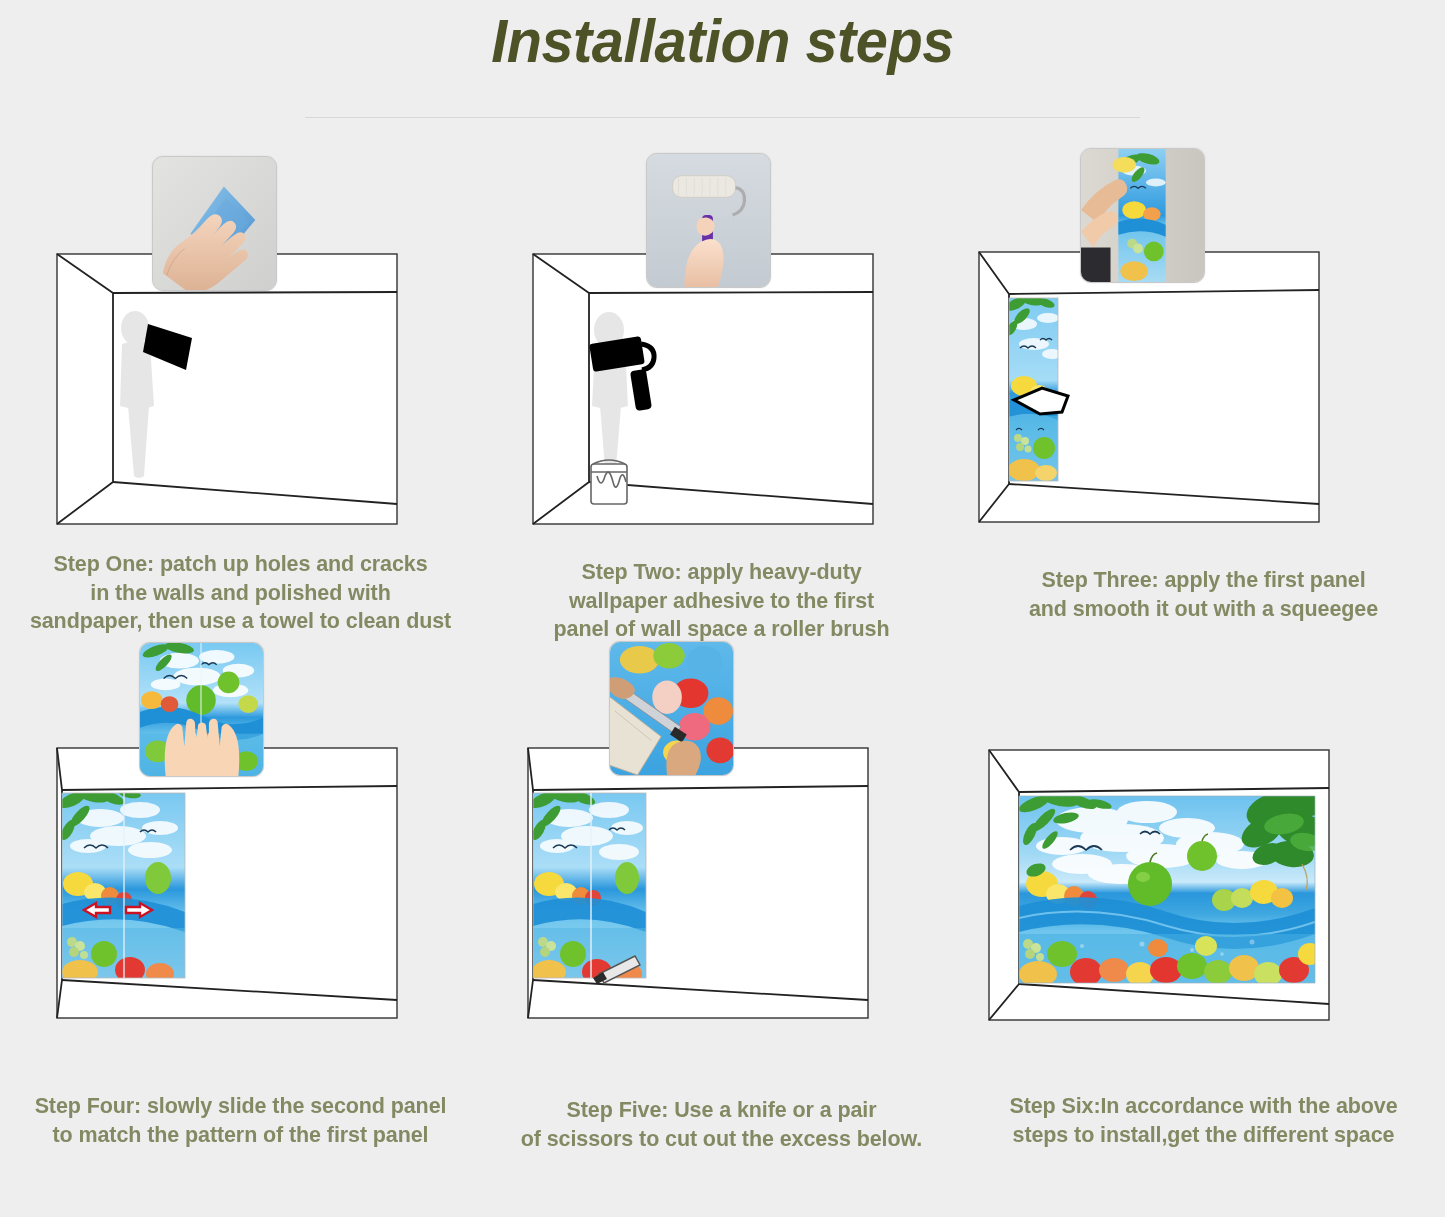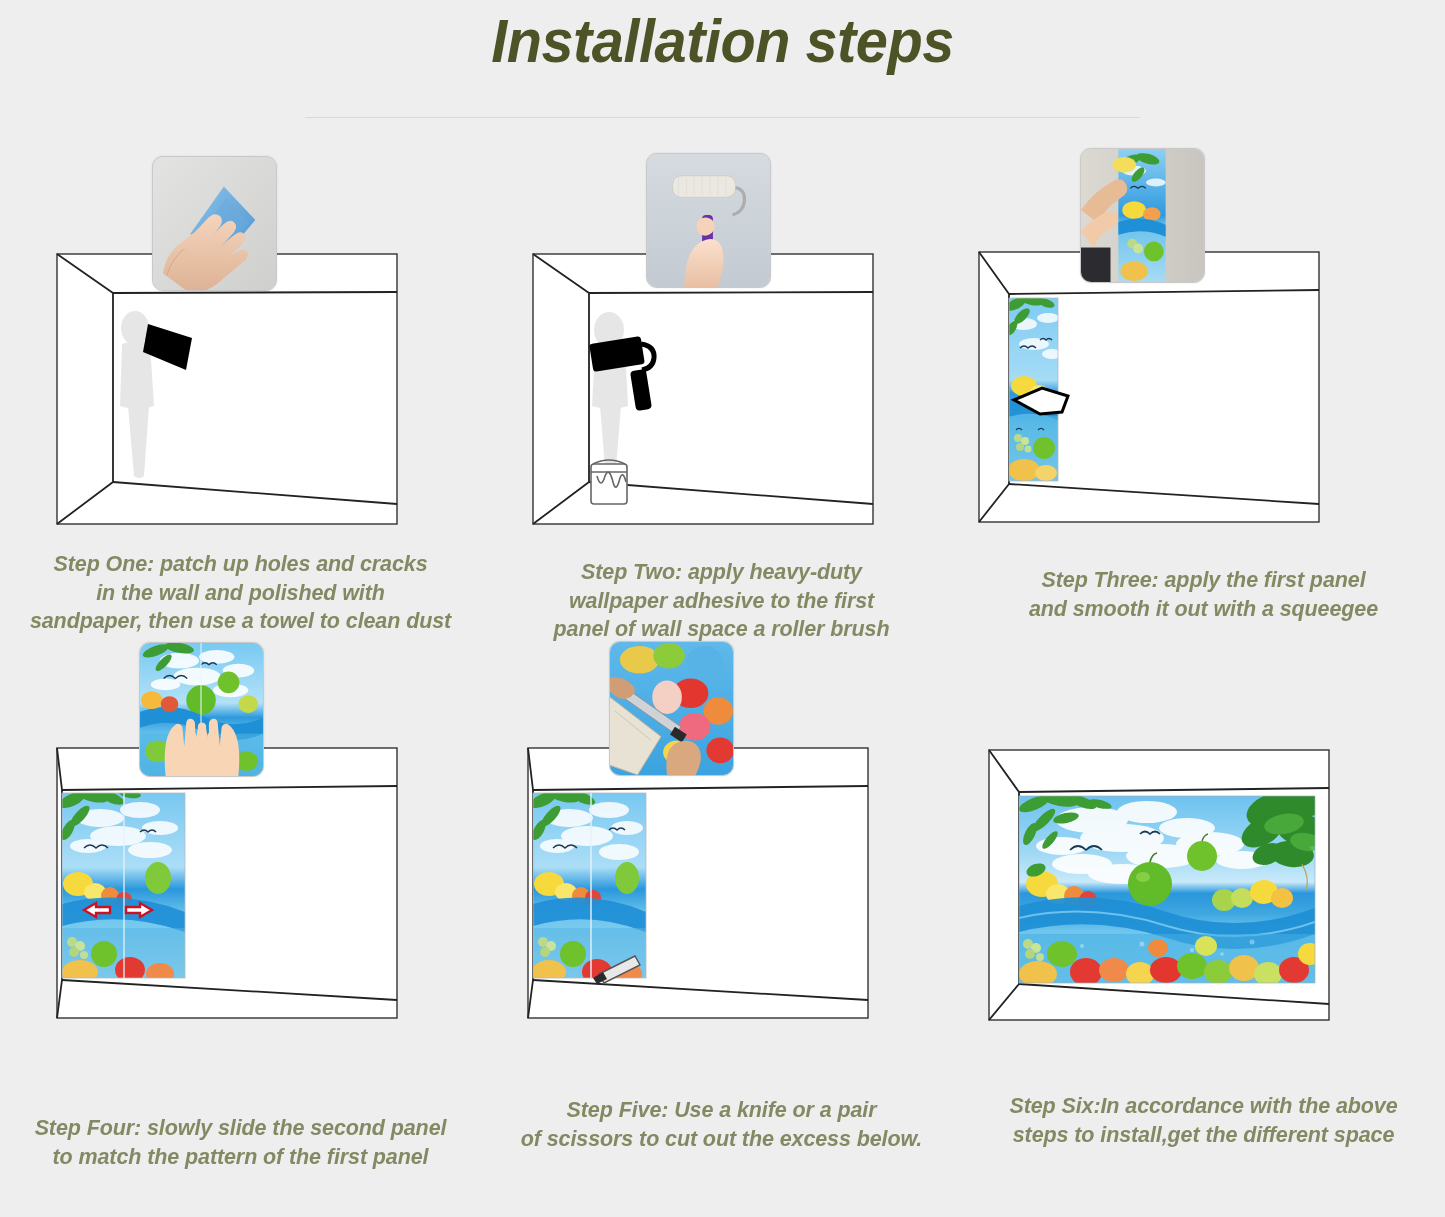"Step One: patch up holes" #steps-grid { font-style: italic -> none }
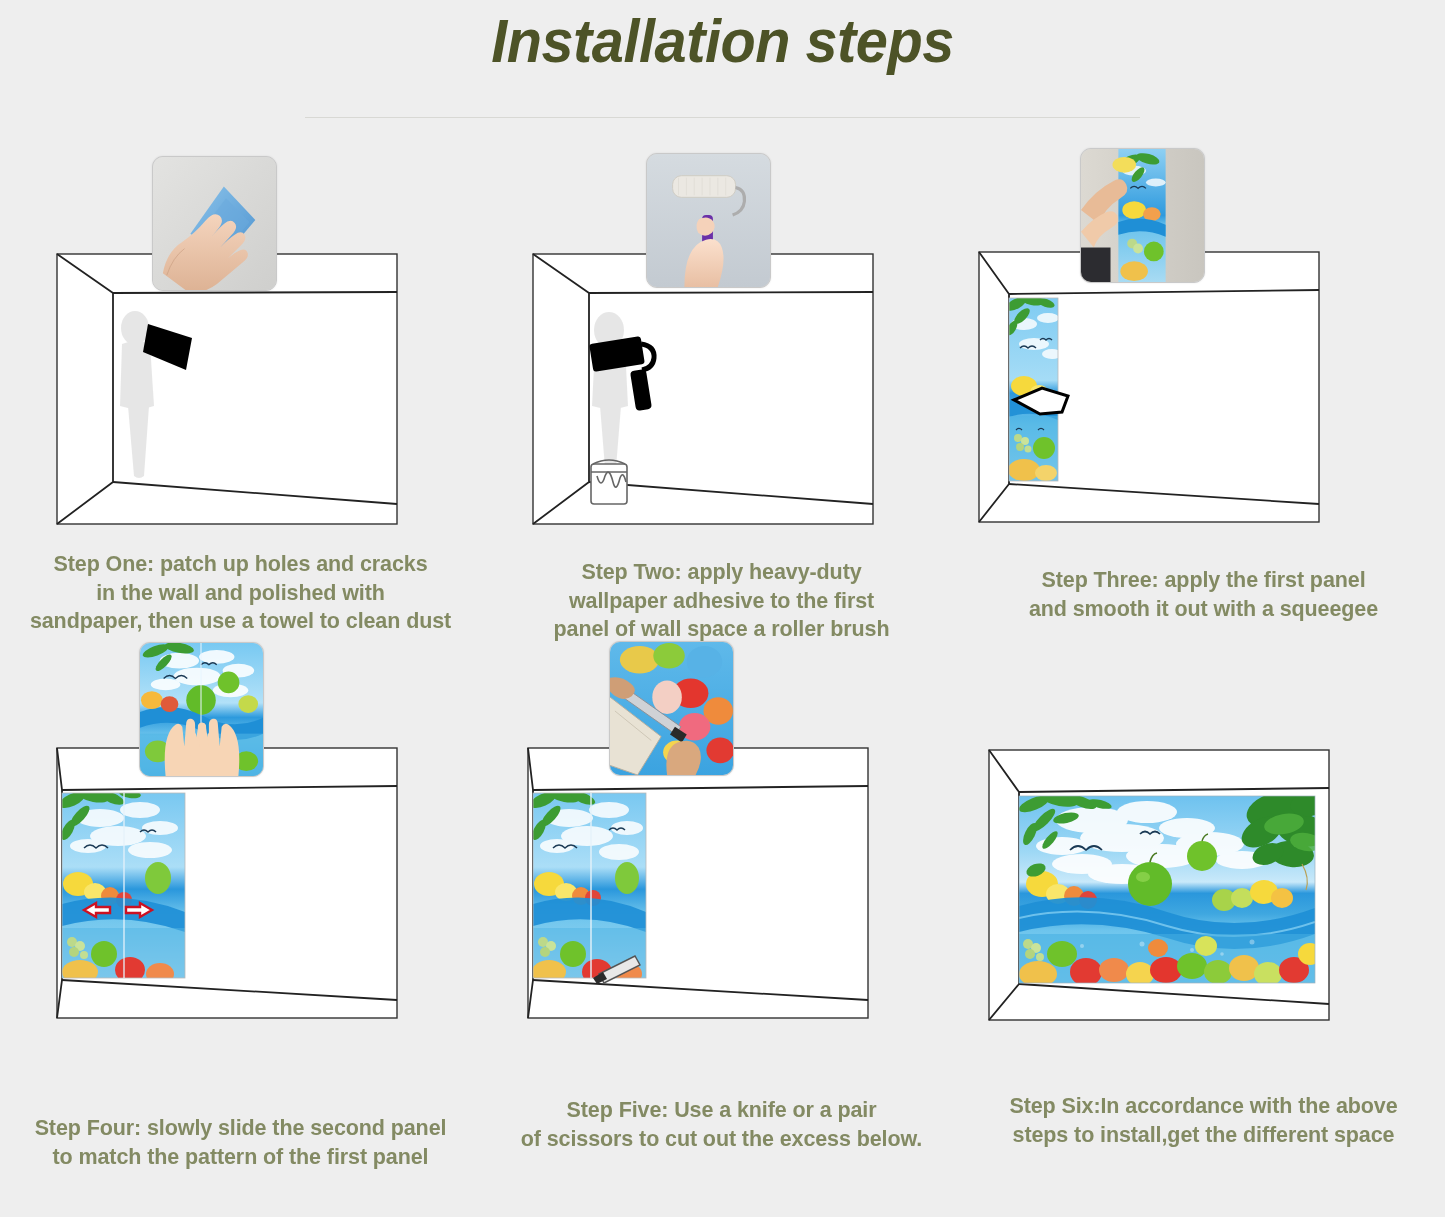"in the wall and polished" span { text: wall -> walls }
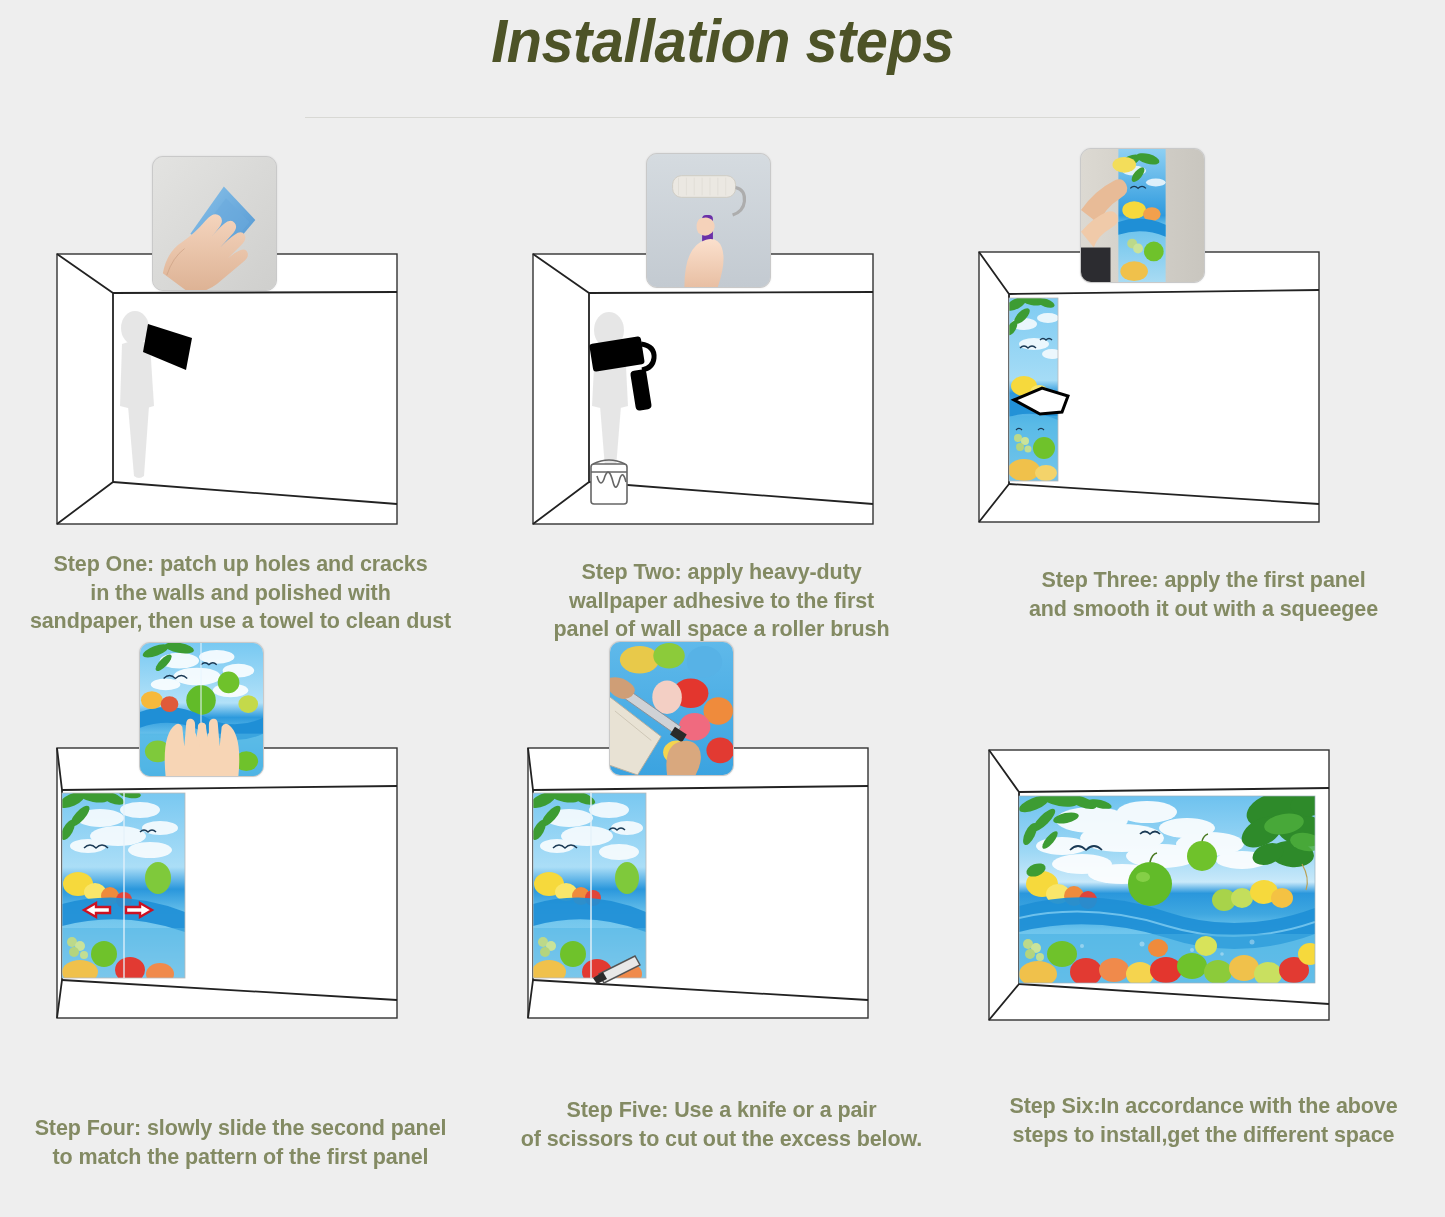"Step Four: slowly slide the" div.caption { top: 436px -> 414px }
